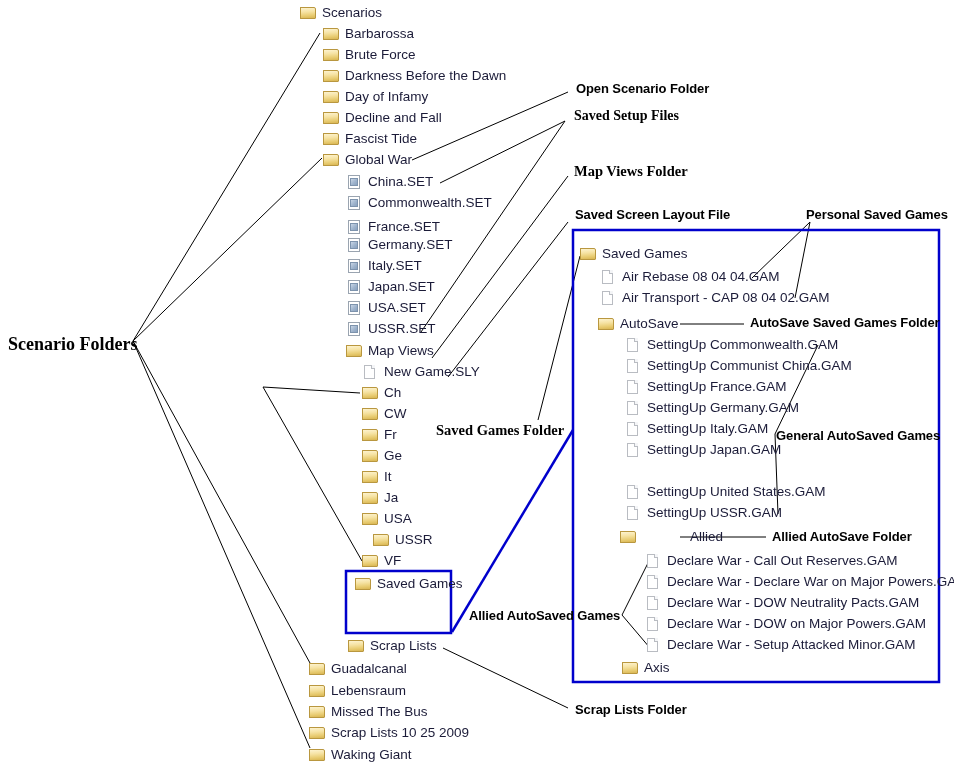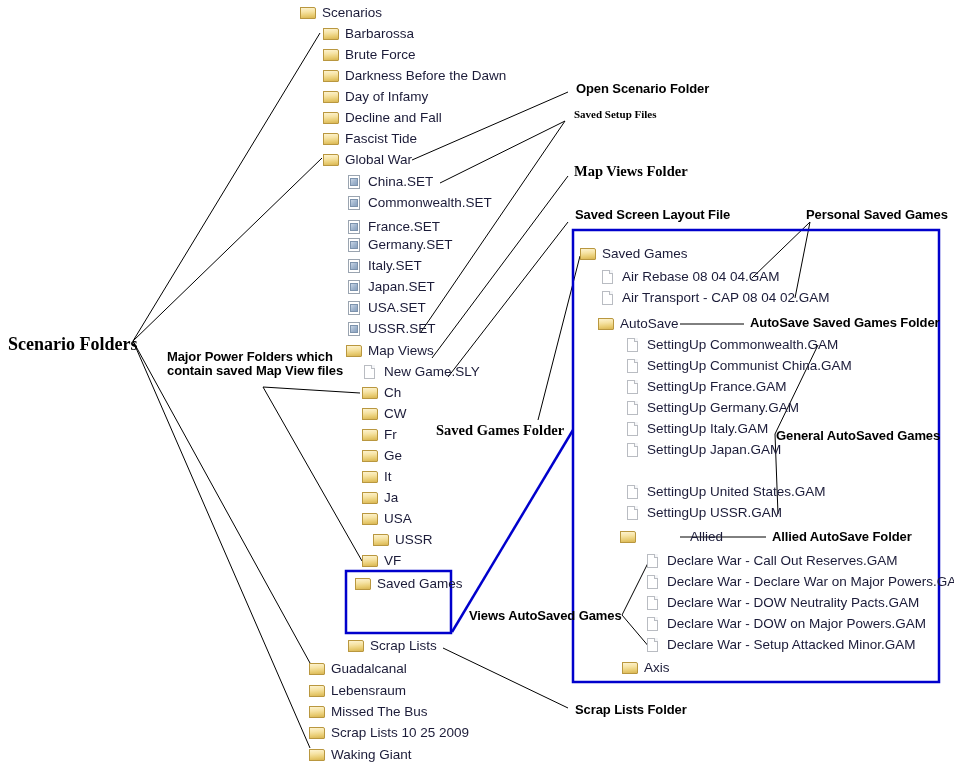"Saved Setup Files" div.note { font-size: 11px -> 14px }
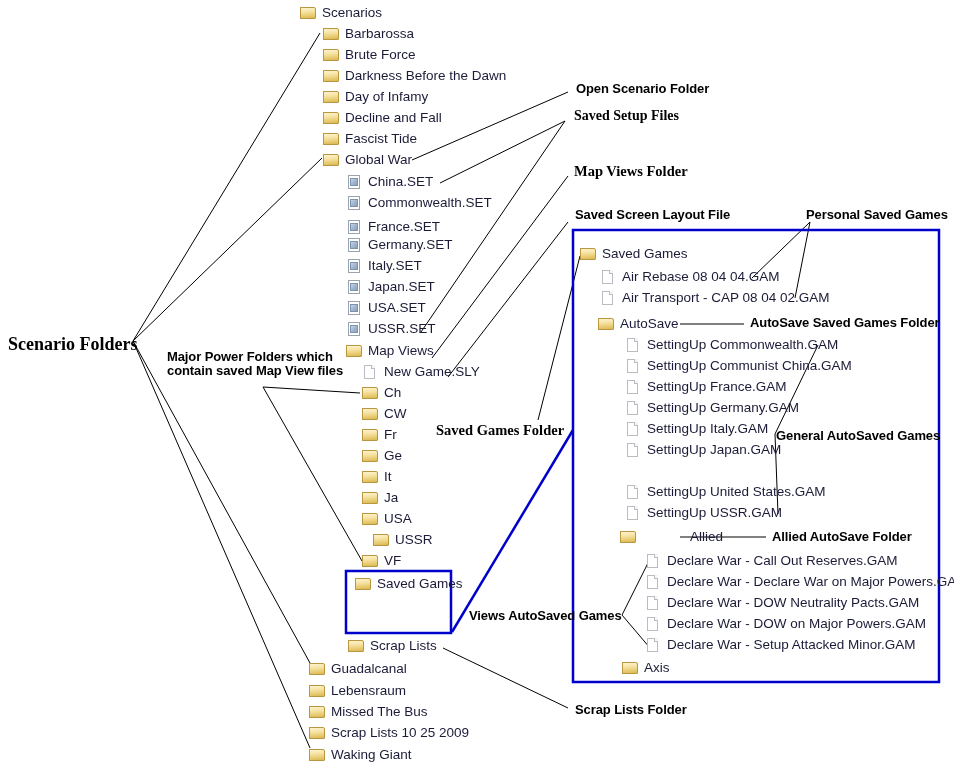"Major Power Folders which contain" div.note { html: <div>Major Power Folders which contain saved Map View files</div> -> none }
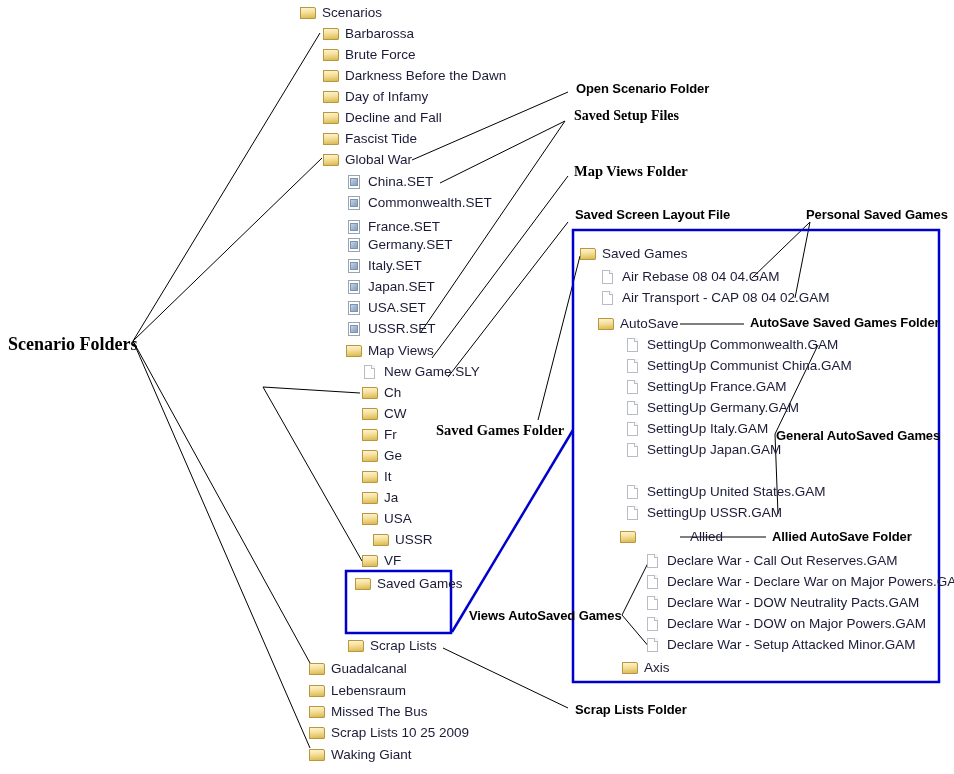"Views AutoSaved Games" div.note { text: Views -> Allied }
